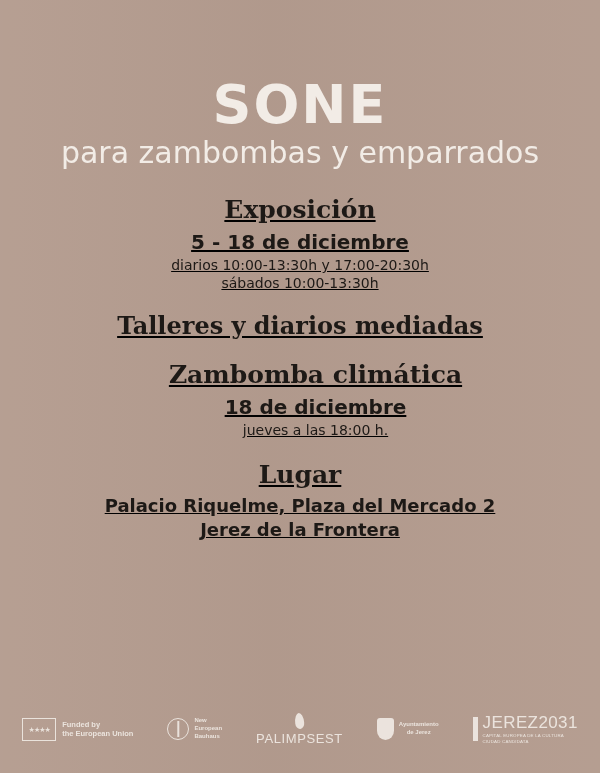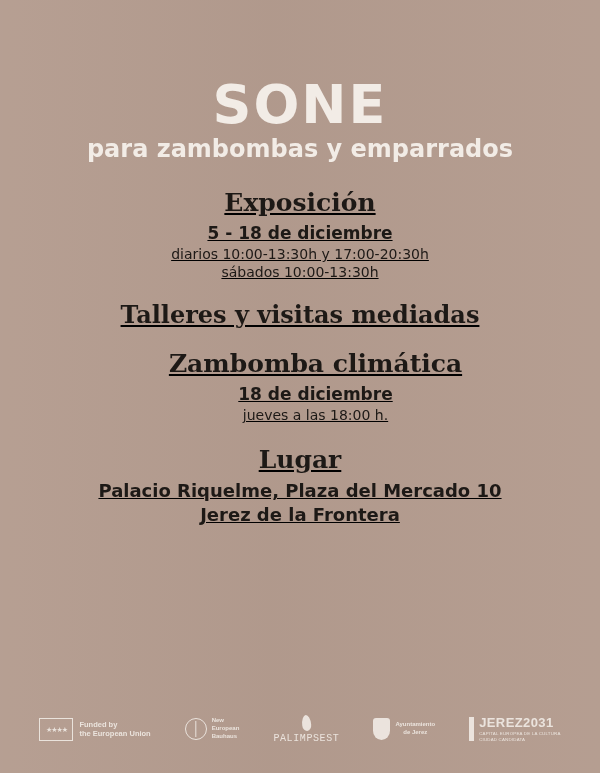"para zambombas y emparrados" .subtitle-2 { font-size: 24px -> 30px; font-weight: bold -> normal }
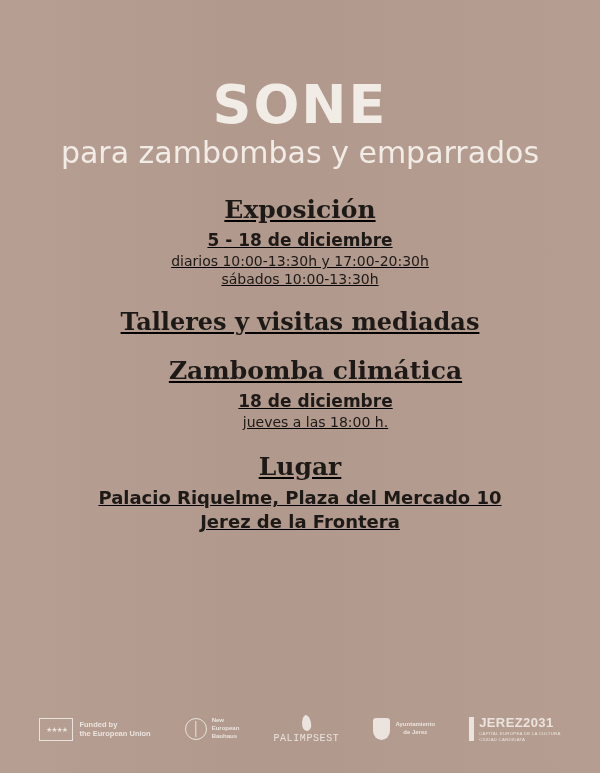"5 - 18 de diciembre" .section-line-strong { font-size: 17px -> 20px }
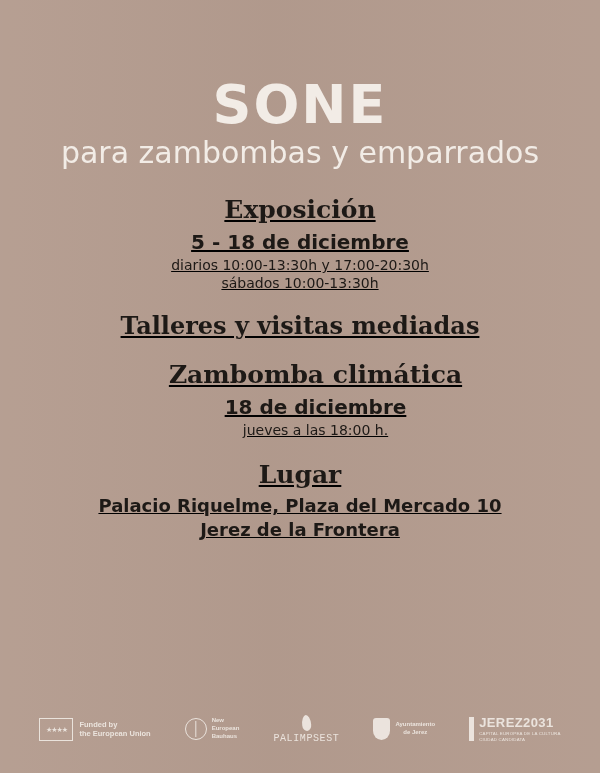"Talleres y visitas mediadas" h2.section-heading { text: visitas -> diarios }
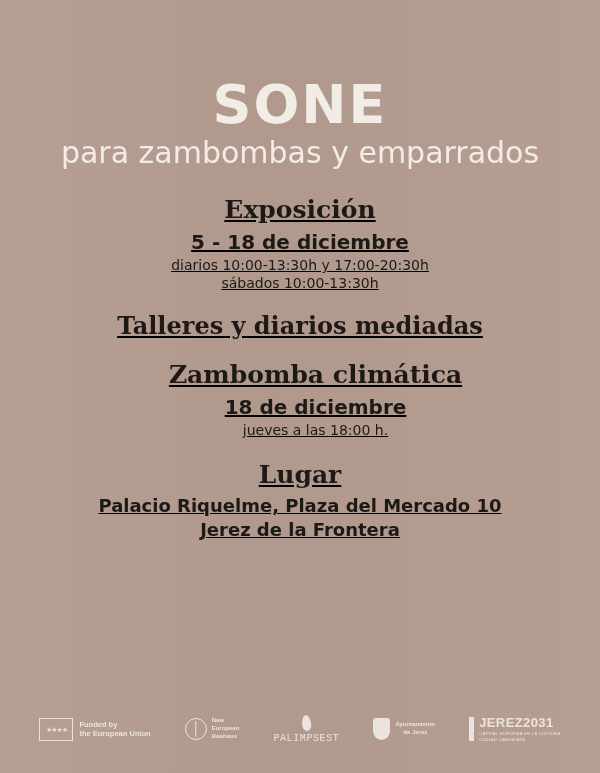"Palacio Riquelme, Plaza del Mercado" p.section-line-strong { text: 10 -> 2 }
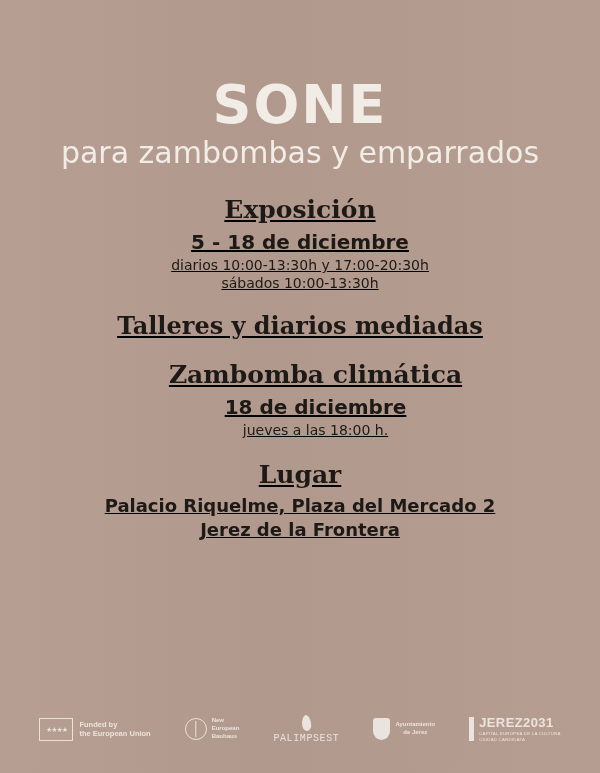"JEREZ2031" .j31-main { font-size: 13px -> 17px; font-weight: bold -> normal }
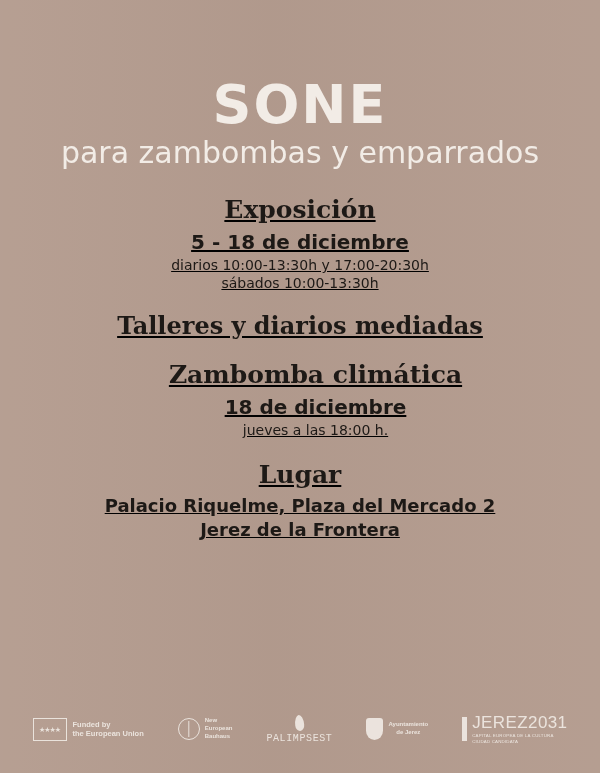"PALIMPSEST" .pal-text { font-family: Liberation Mono, monospace -> Liberation Sans, sans-serif; font-size: 10px -> 13px }
